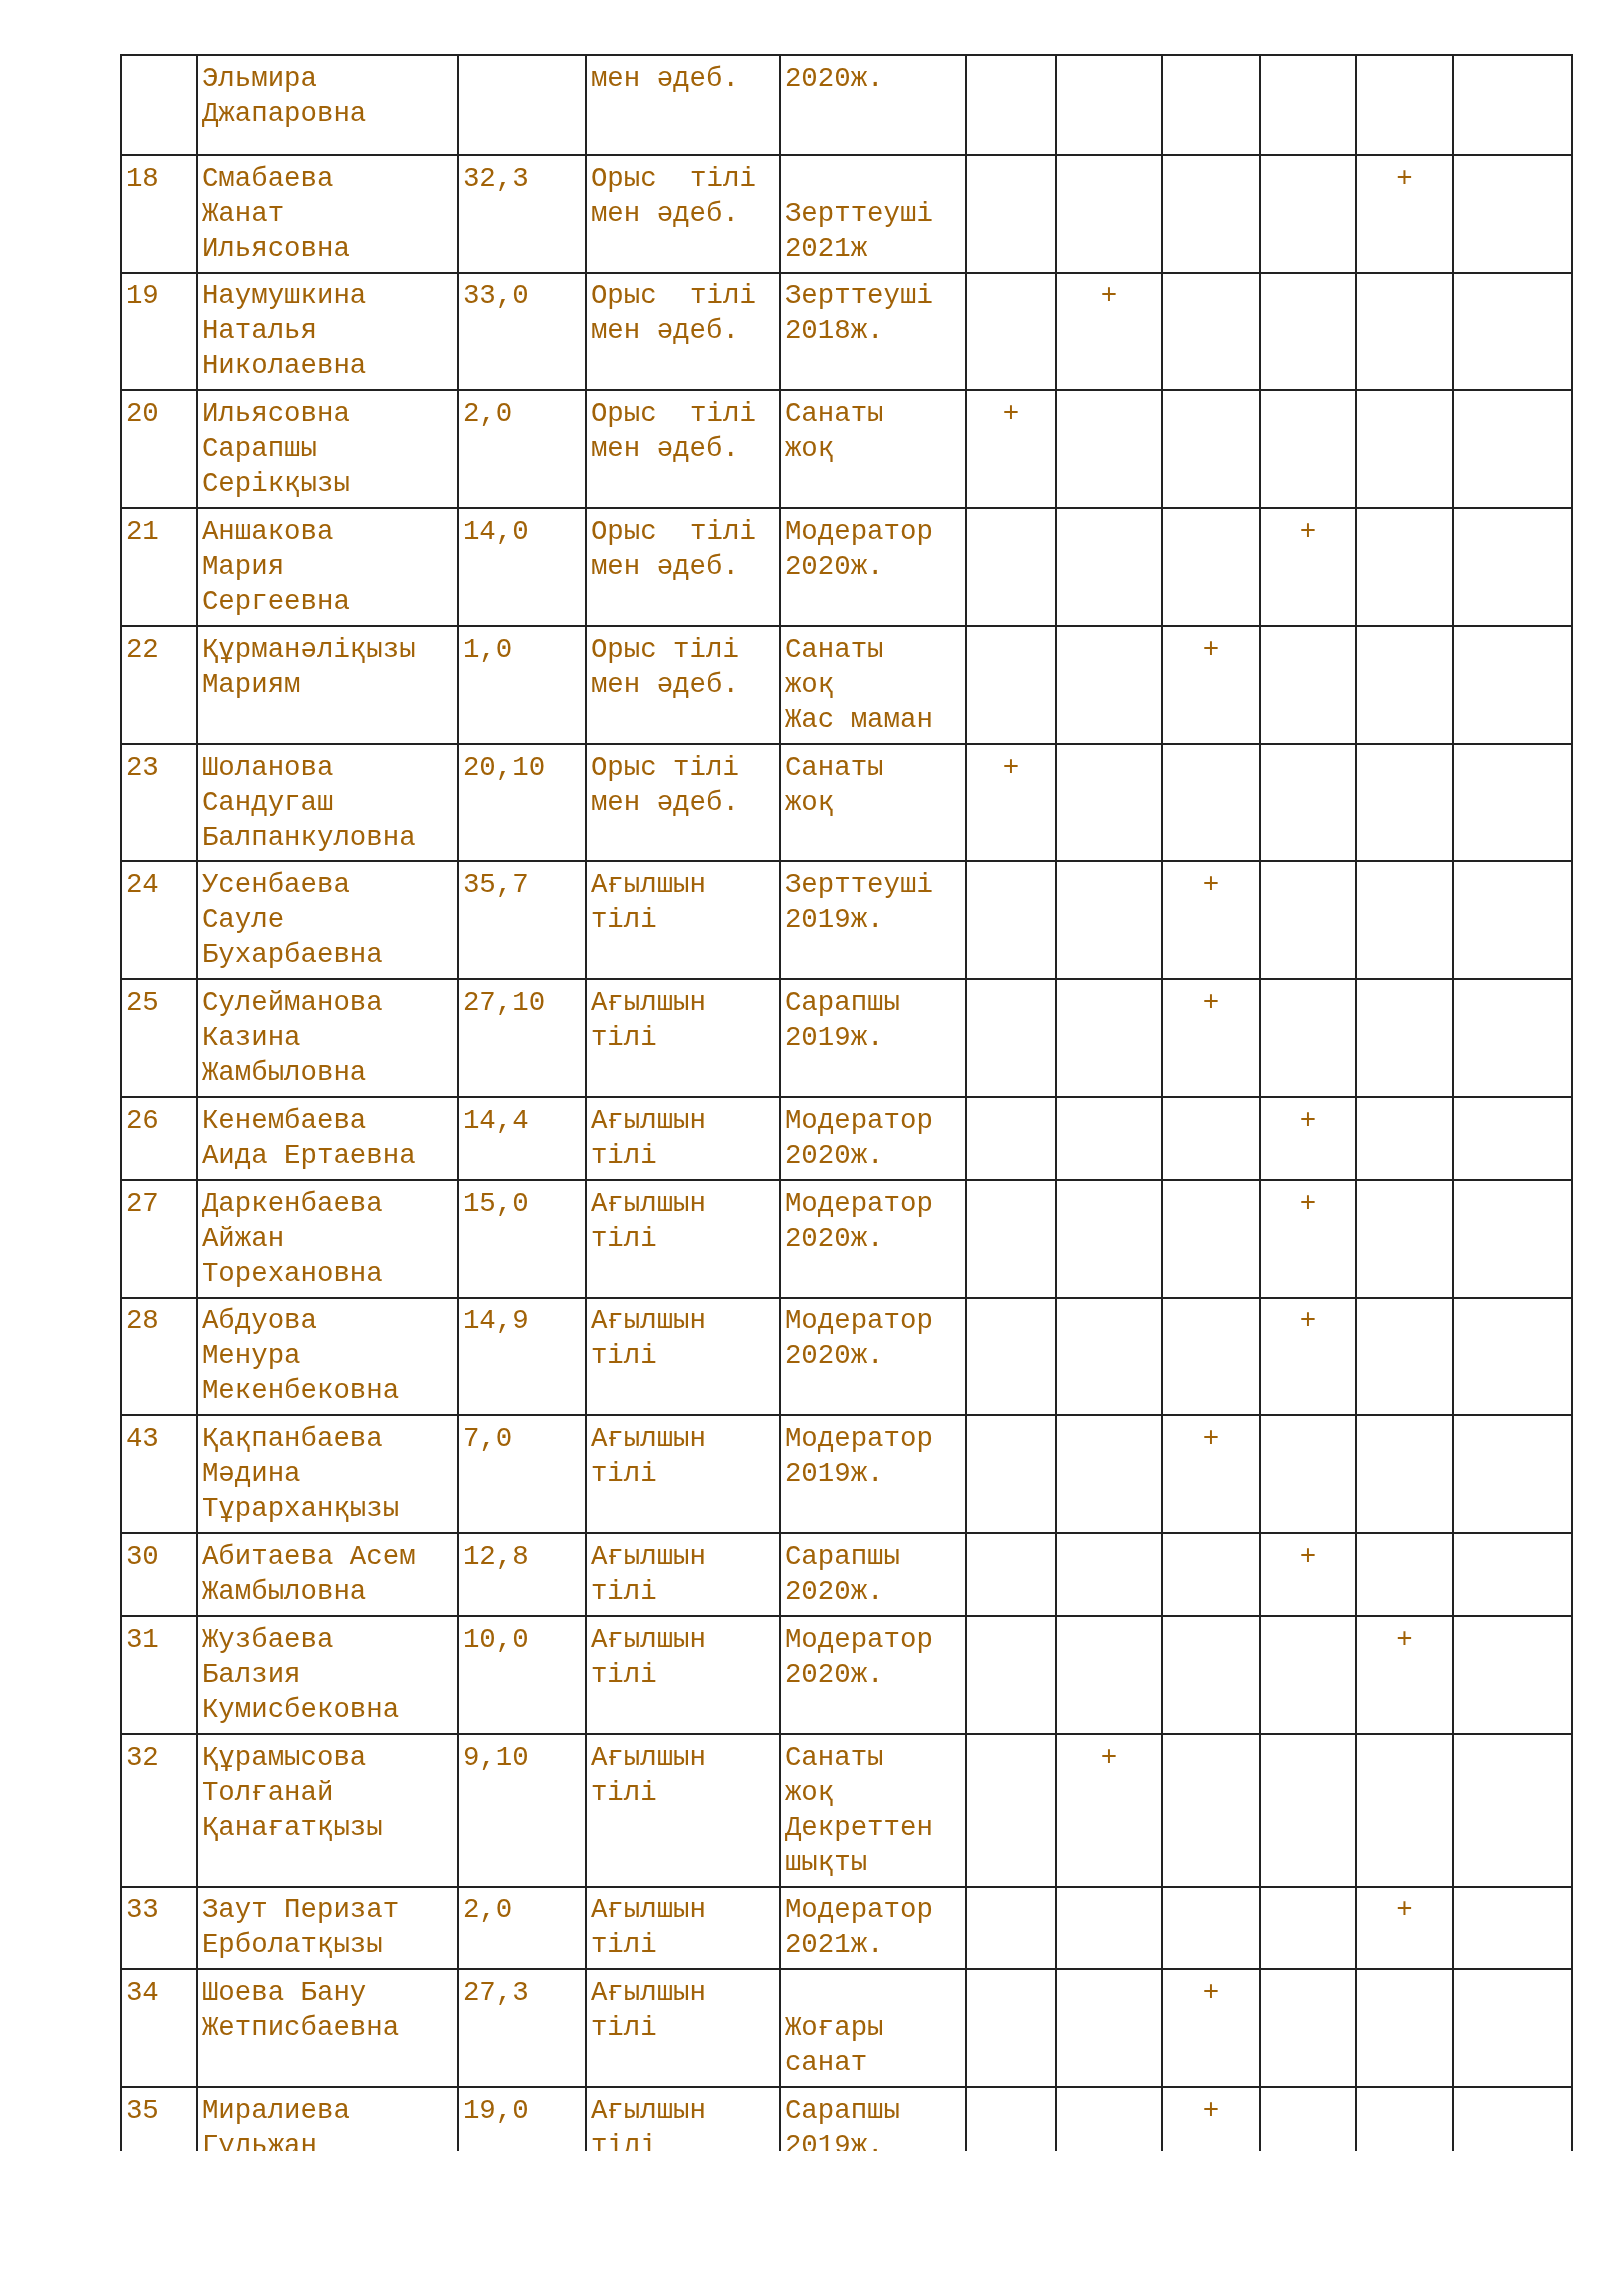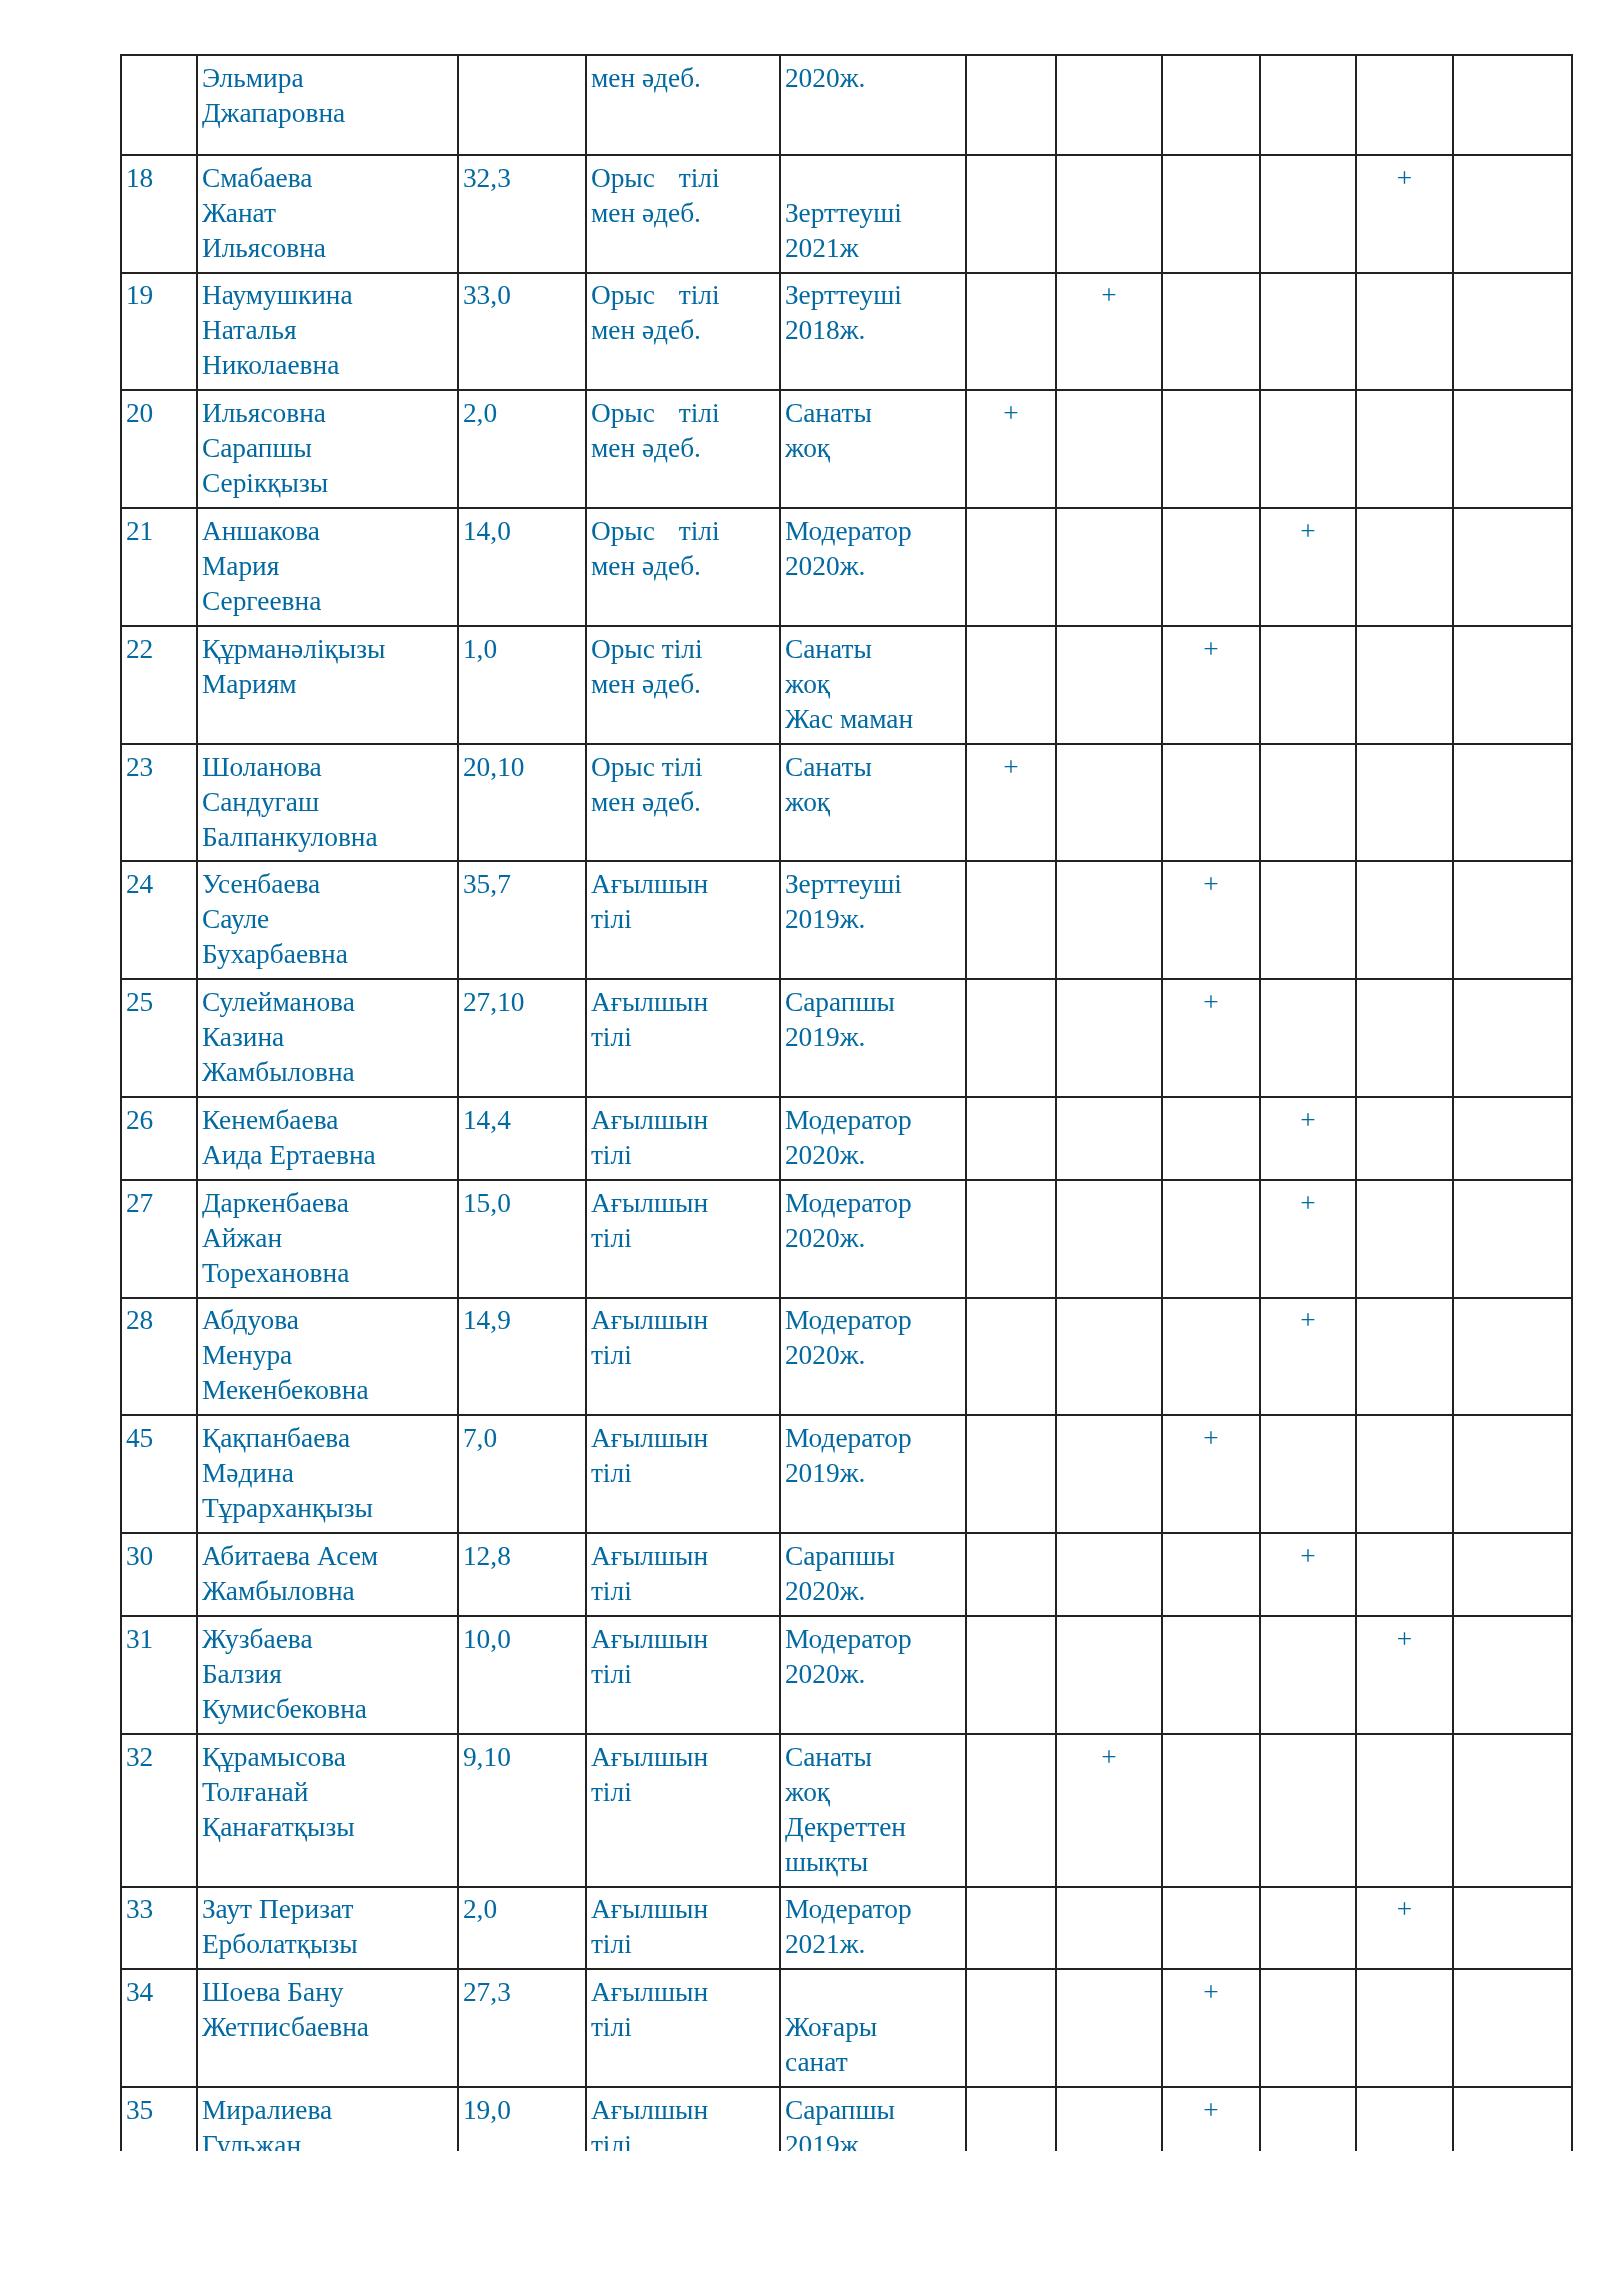"Эльмира" .page { color: #0369a1 -> #a16207; font-family: Liberation Serif, serif -> Liberation Mono, monospace }
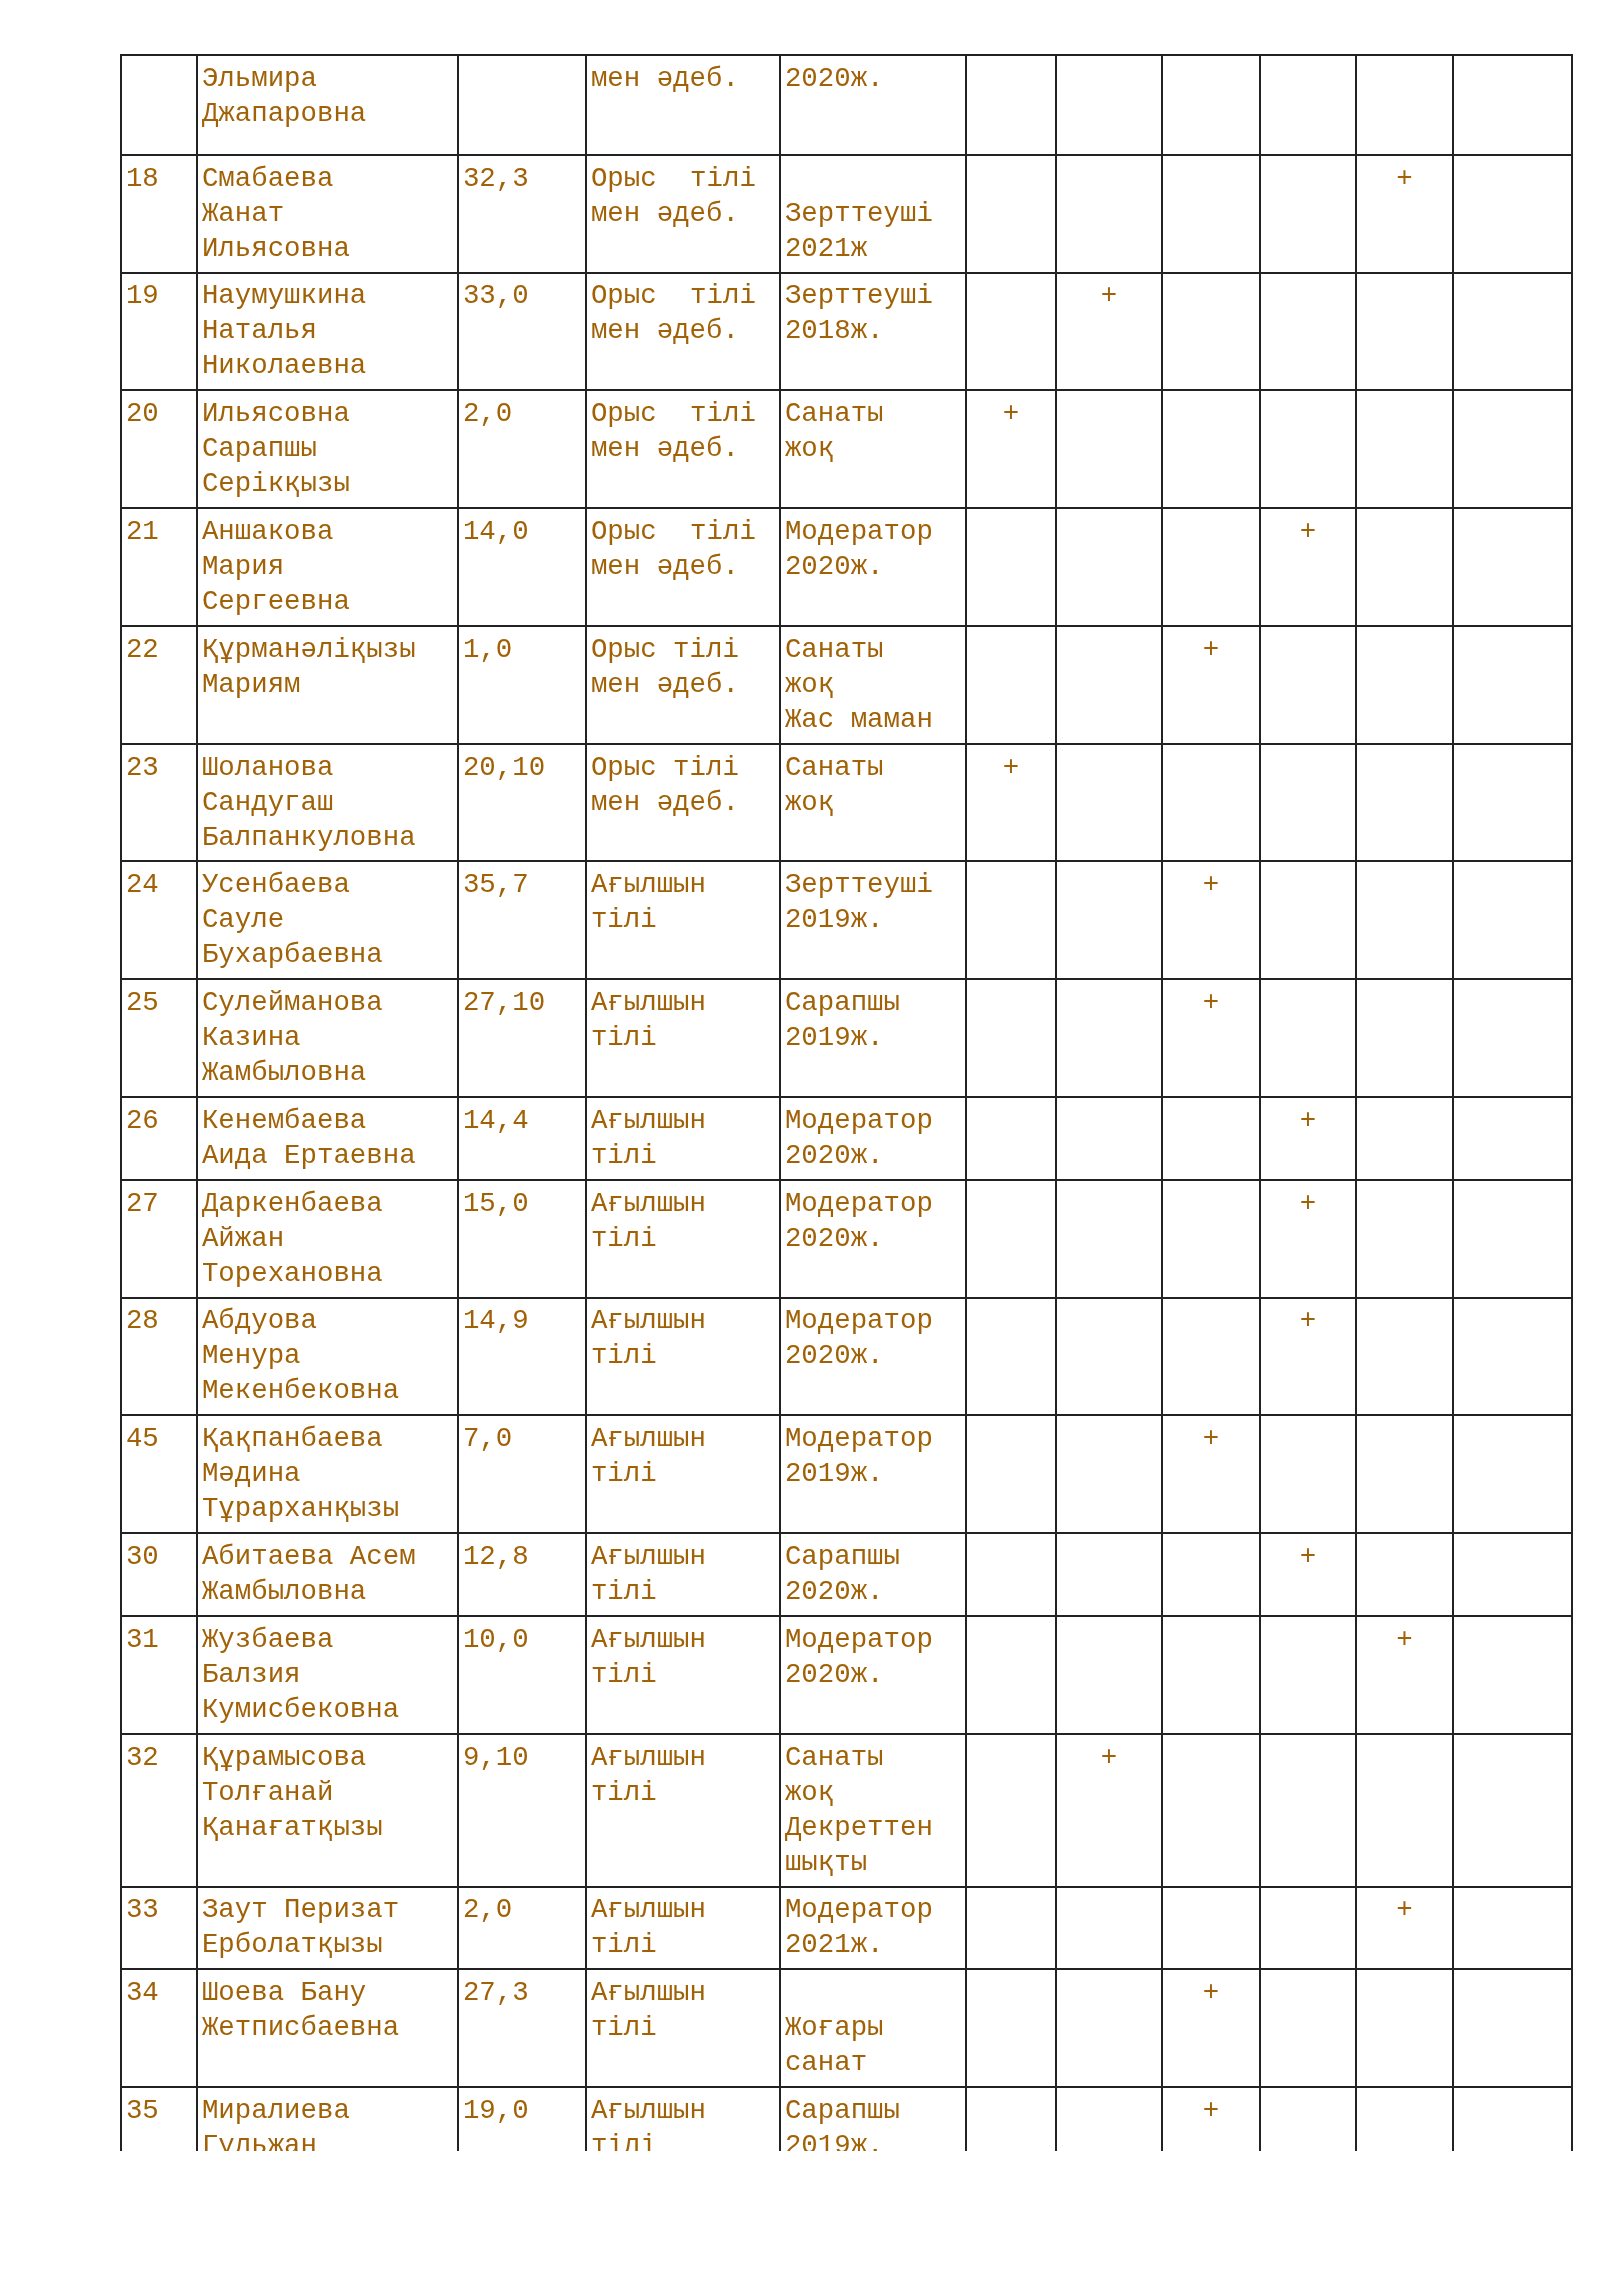"45" td.num { text: 45 -> 43 }
